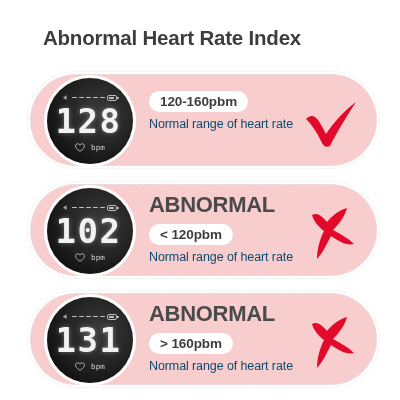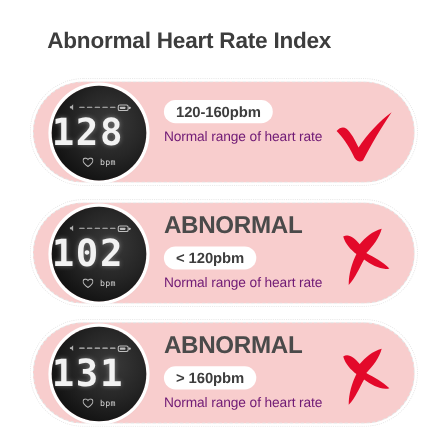"128" .watch-num { text-align: none -> center }
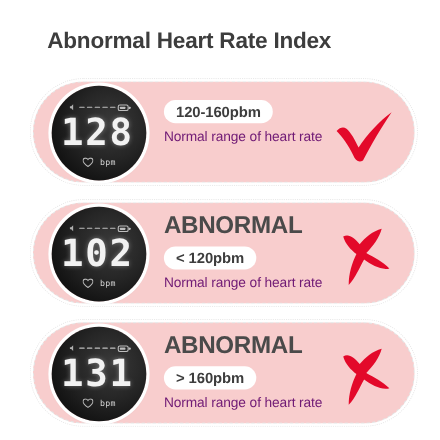"Normal range of heart rate" .desc { color: #701a75 -> #0c4a6e }
